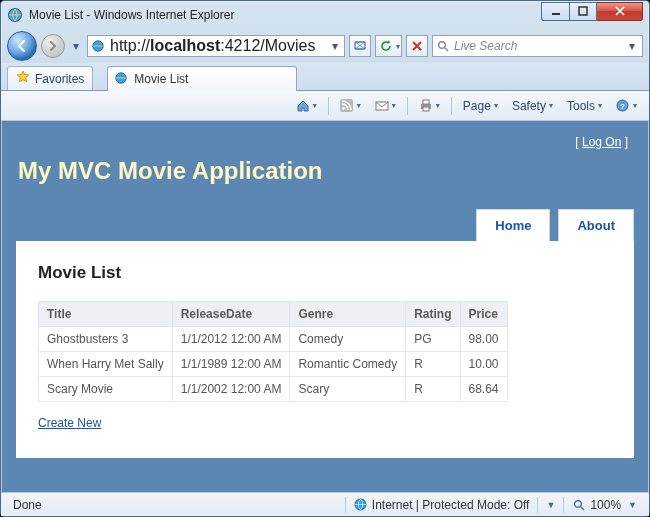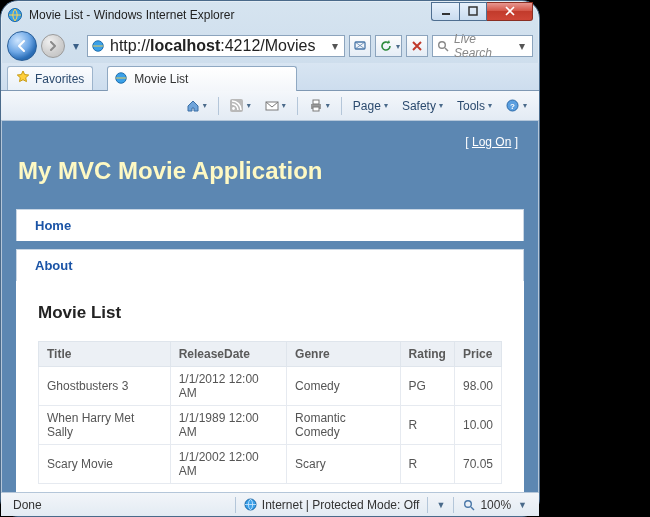"Movie List - Windows Internet" .window { border-radius: 18px -> 4px; width: 540px -> 650px }
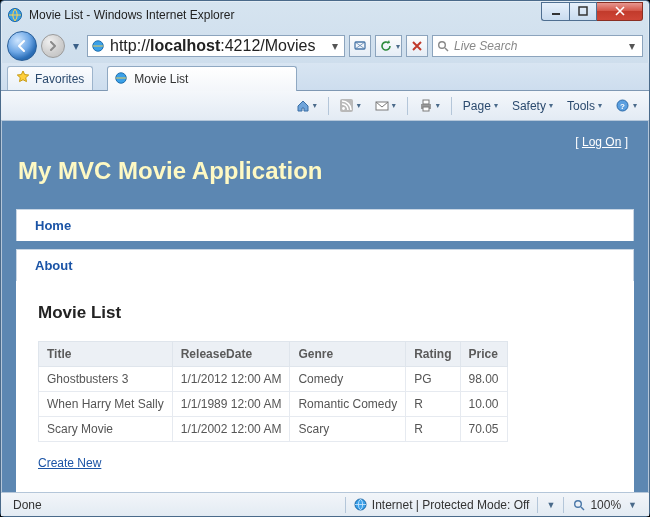"Home" .menu { flex-direction: column -> none }
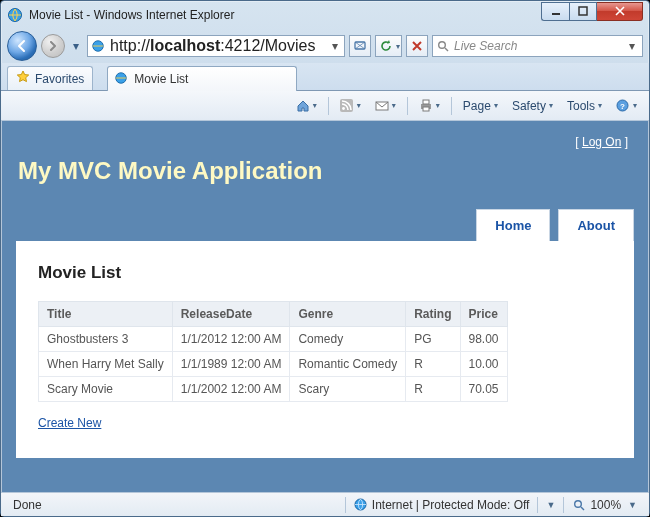"70.05" td { text: 70.05 -> 68.64 }
